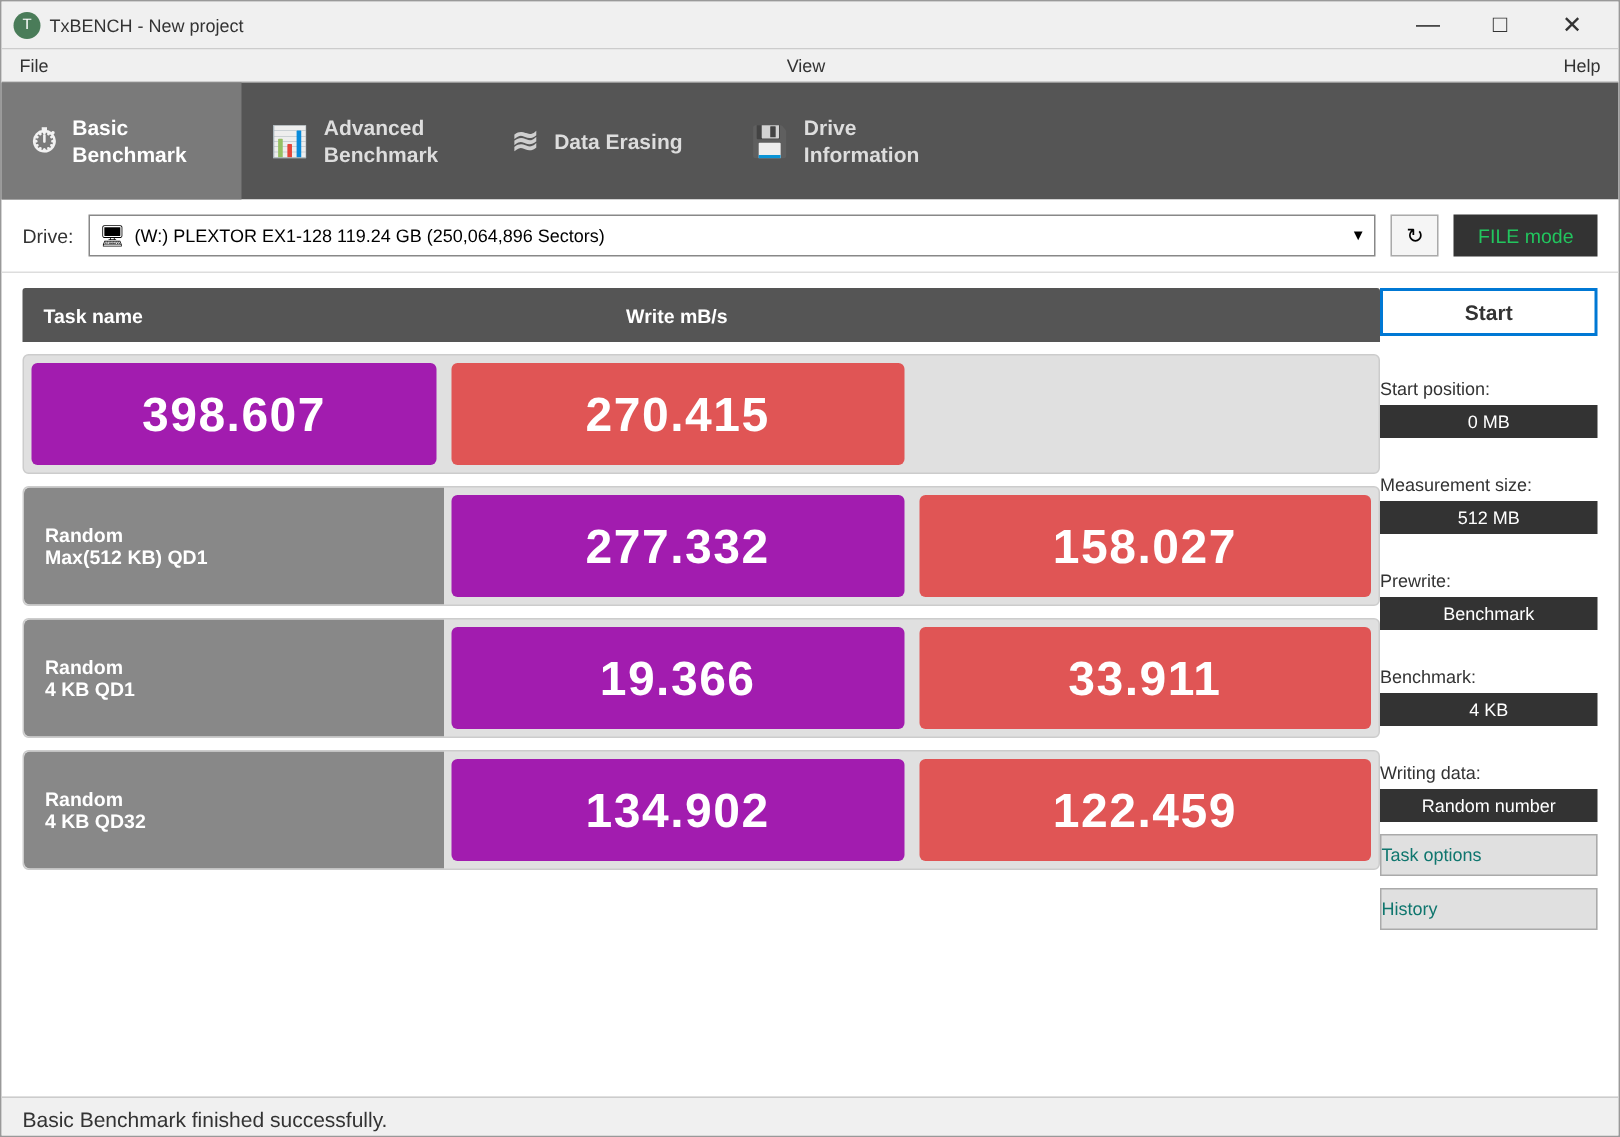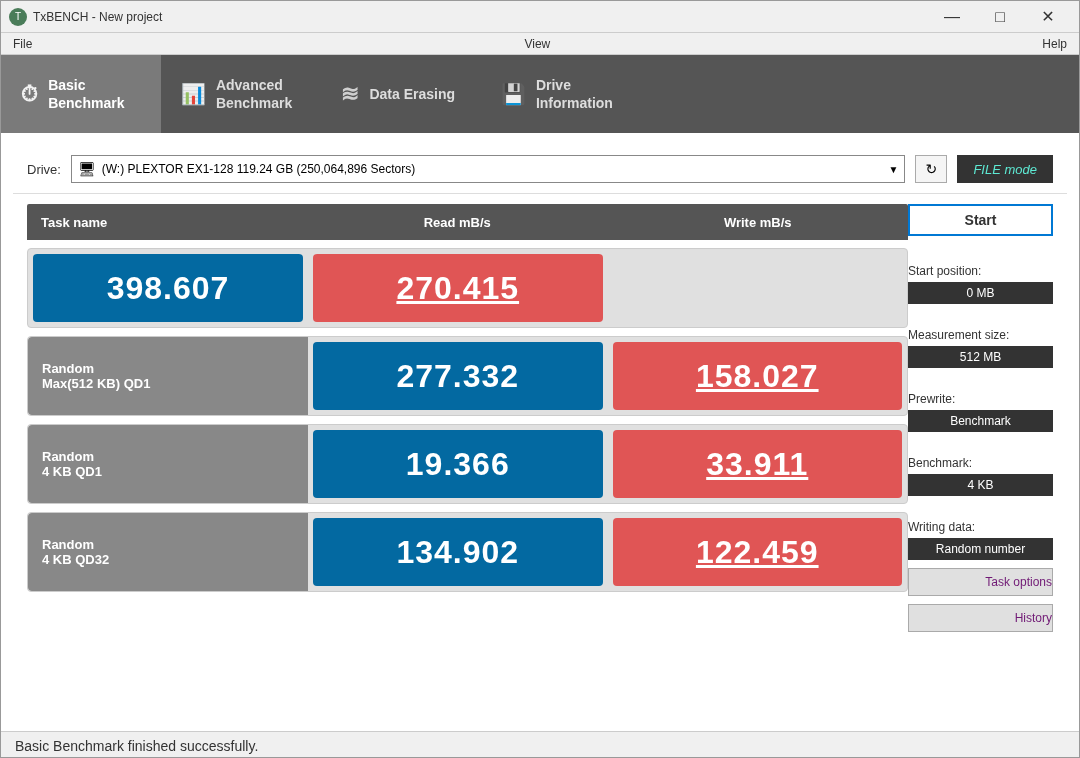"Drive:" .main { padding: 12px -> 0 }
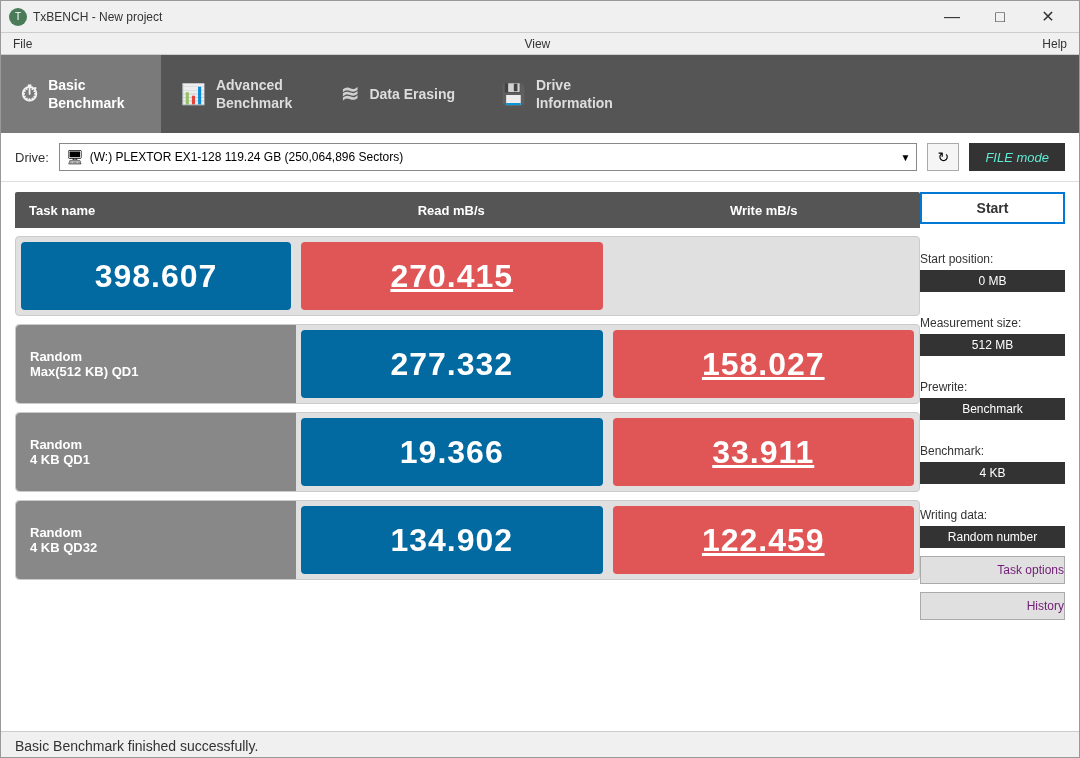"FILE mode" .file-mode-btn { color: #5eead4 -> #22c55e; font-style: italic -> none }
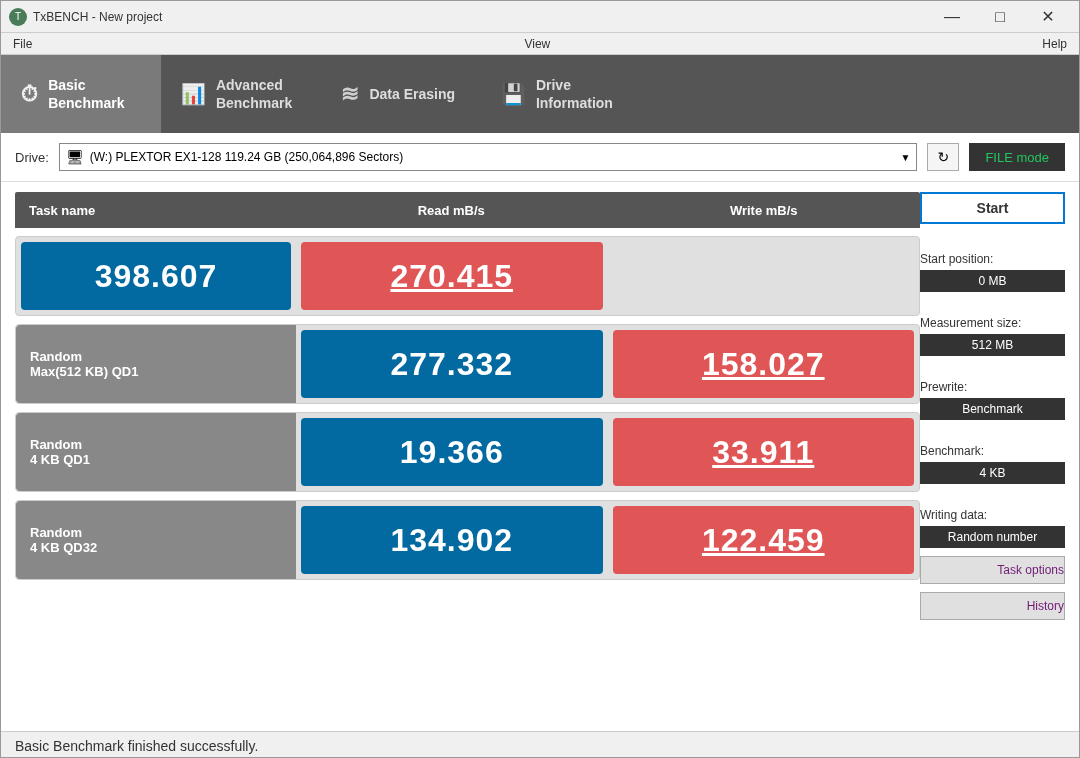"Read mB/s" span { html: <span>Read mB/s</span> -> none }
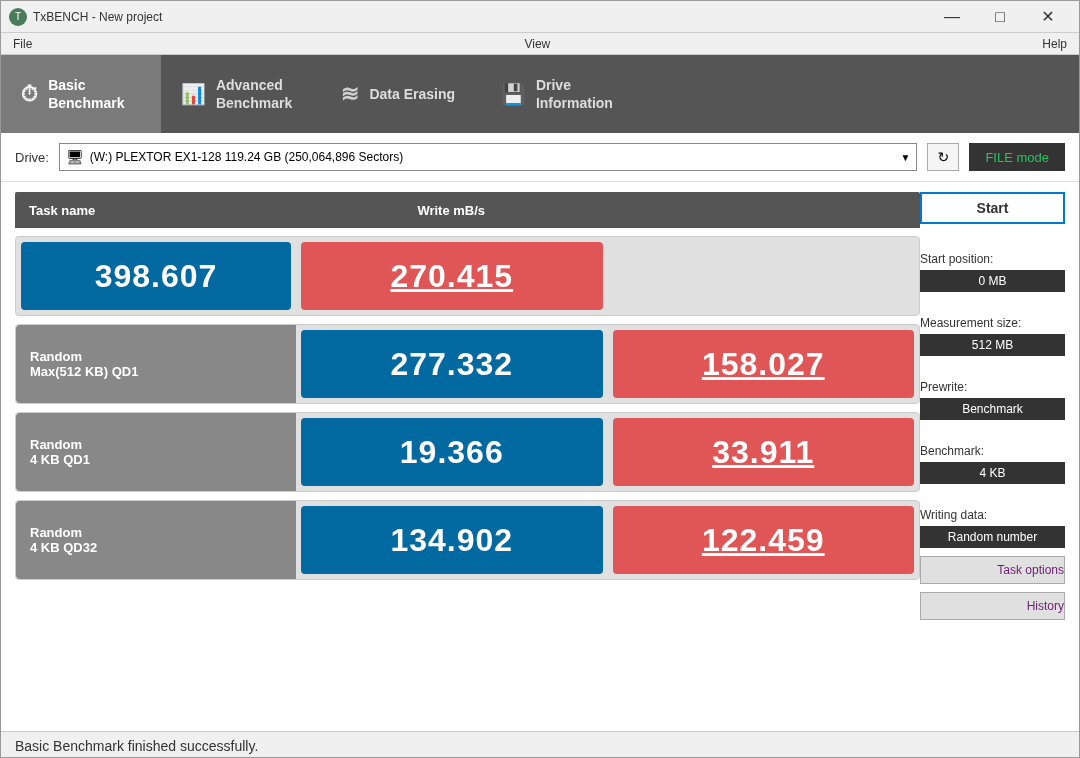"398.607" .value-cell.read { background: #0369a1 -> #a21caf }
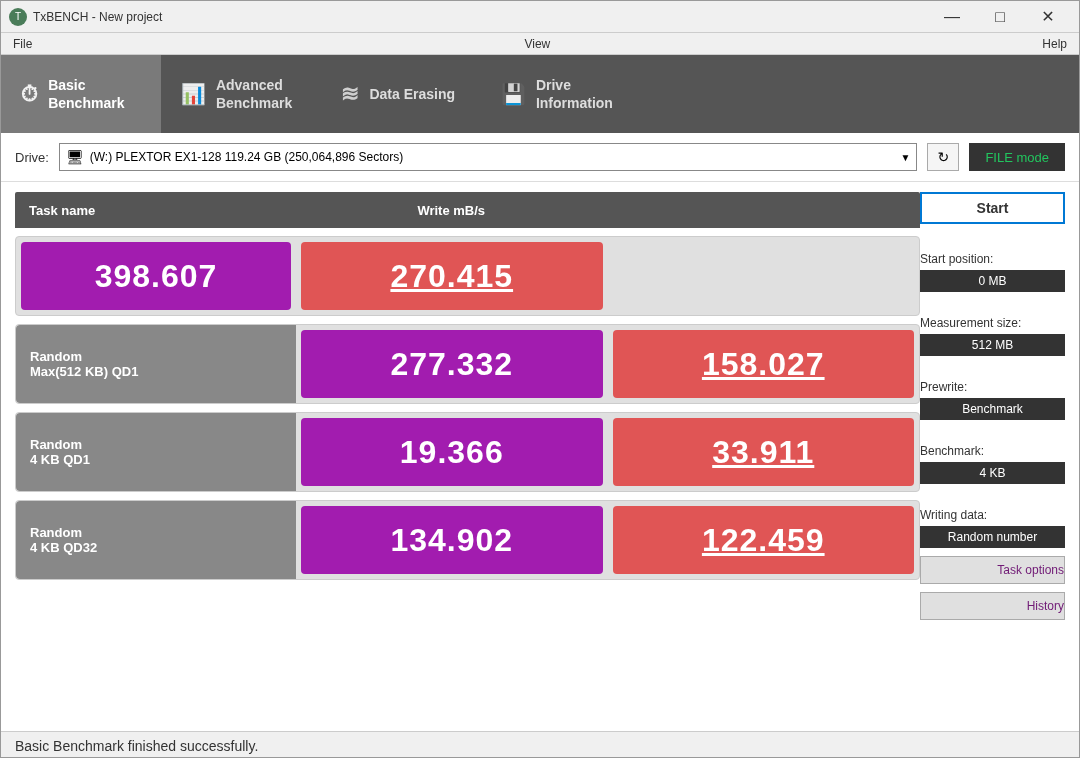"270.415" .value-cell.write { text-decoration: underline -> none }
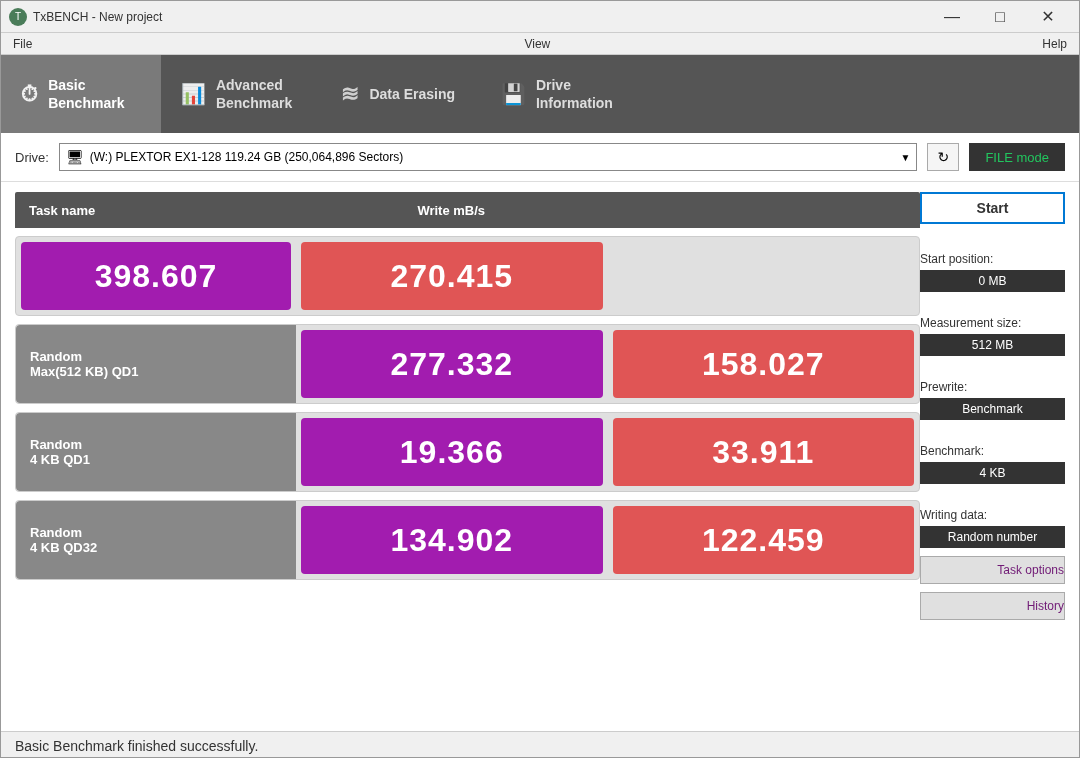"Task options" .action-btn { color: #701a75 -> #0f766e; text-align: right -> left }
